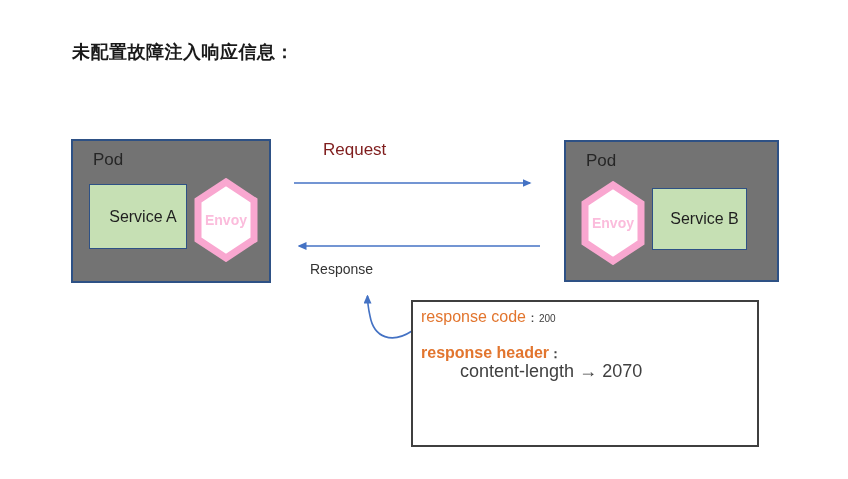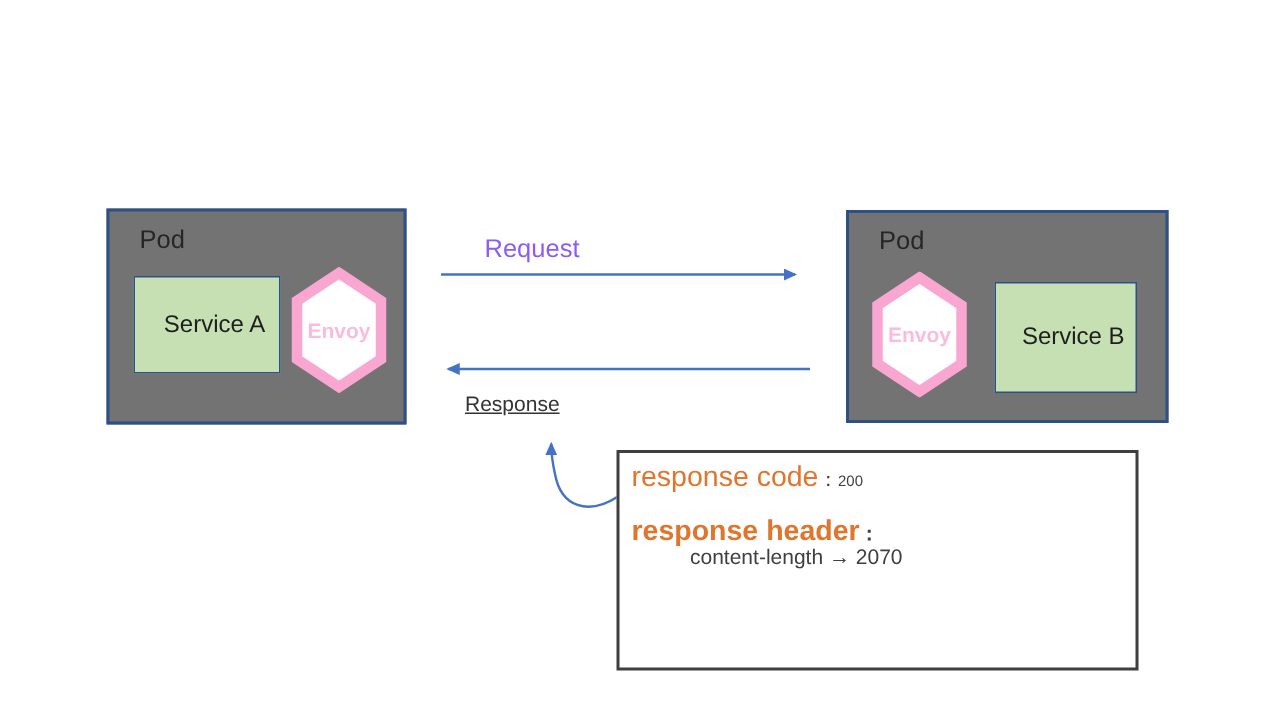"未配置故障注入响应信息：" div.title { html: none -> <div>未配置故障注入响应信息：</div> }
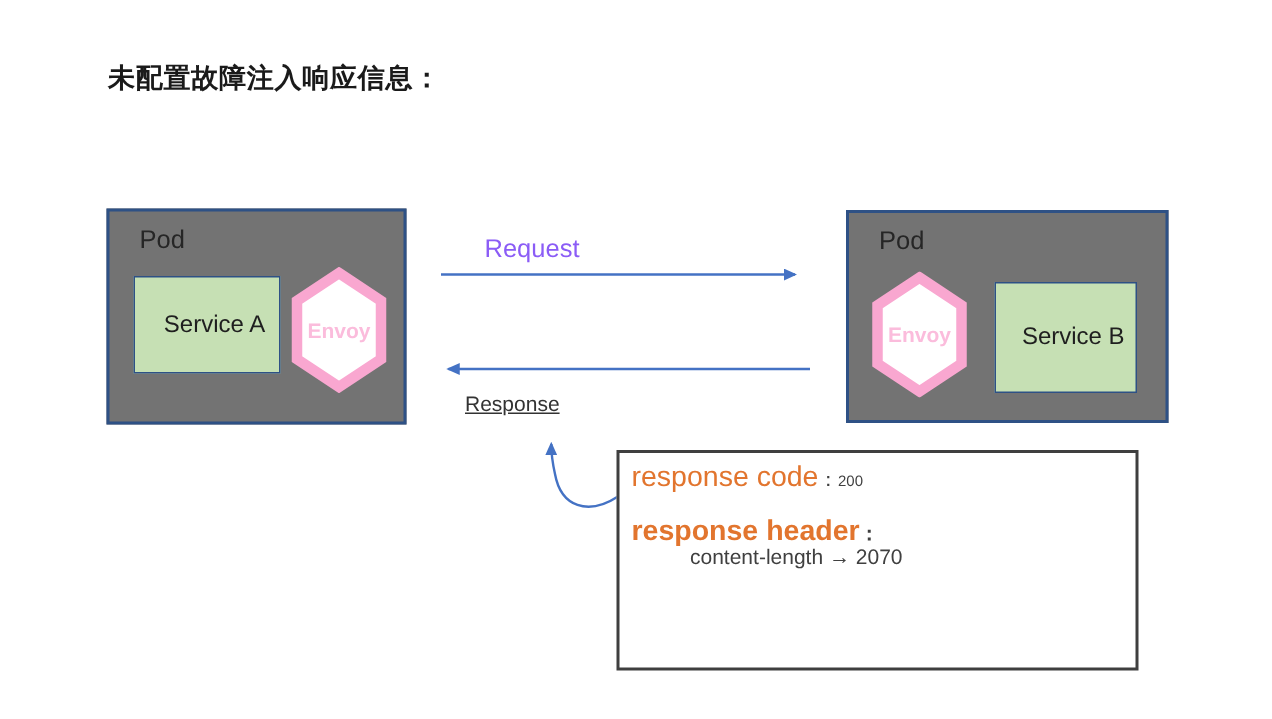"Request" .request-label { color: #8b5cf6 -> #7f1d1d; top: 156px -> 140px }
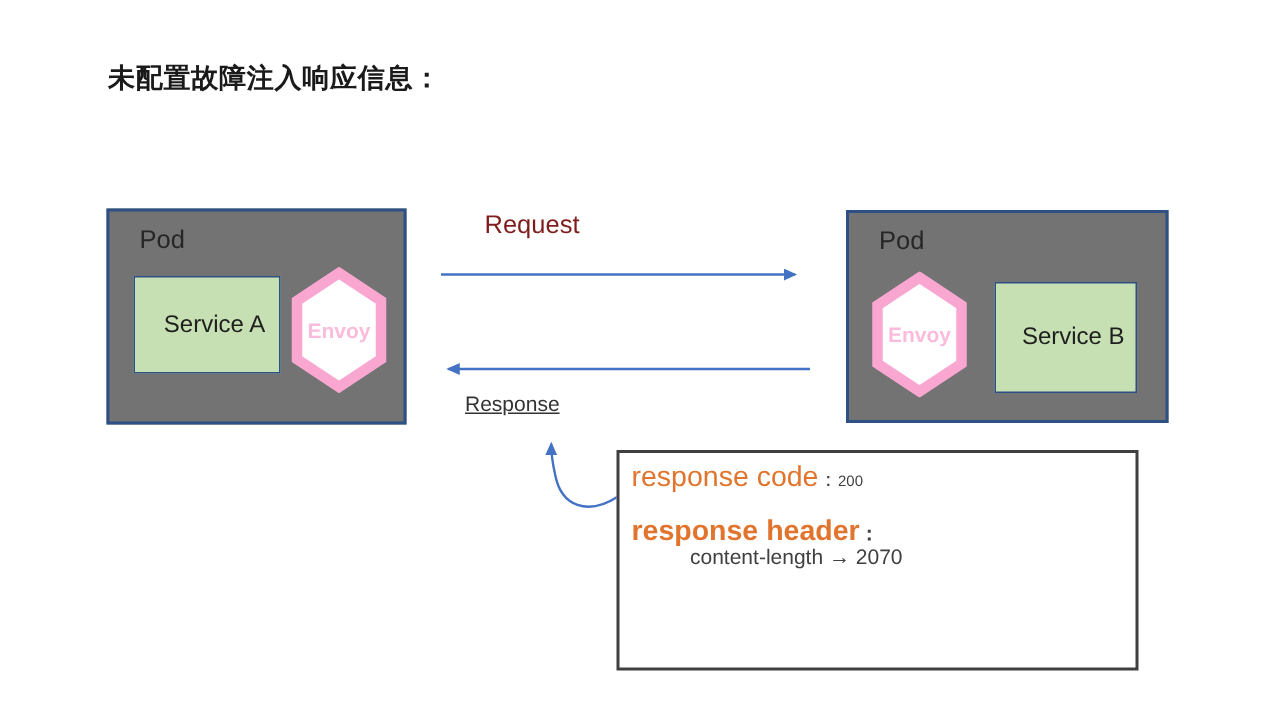"Service B" .service-b { height: 74px -> 62px; left: 97px -> 86px }
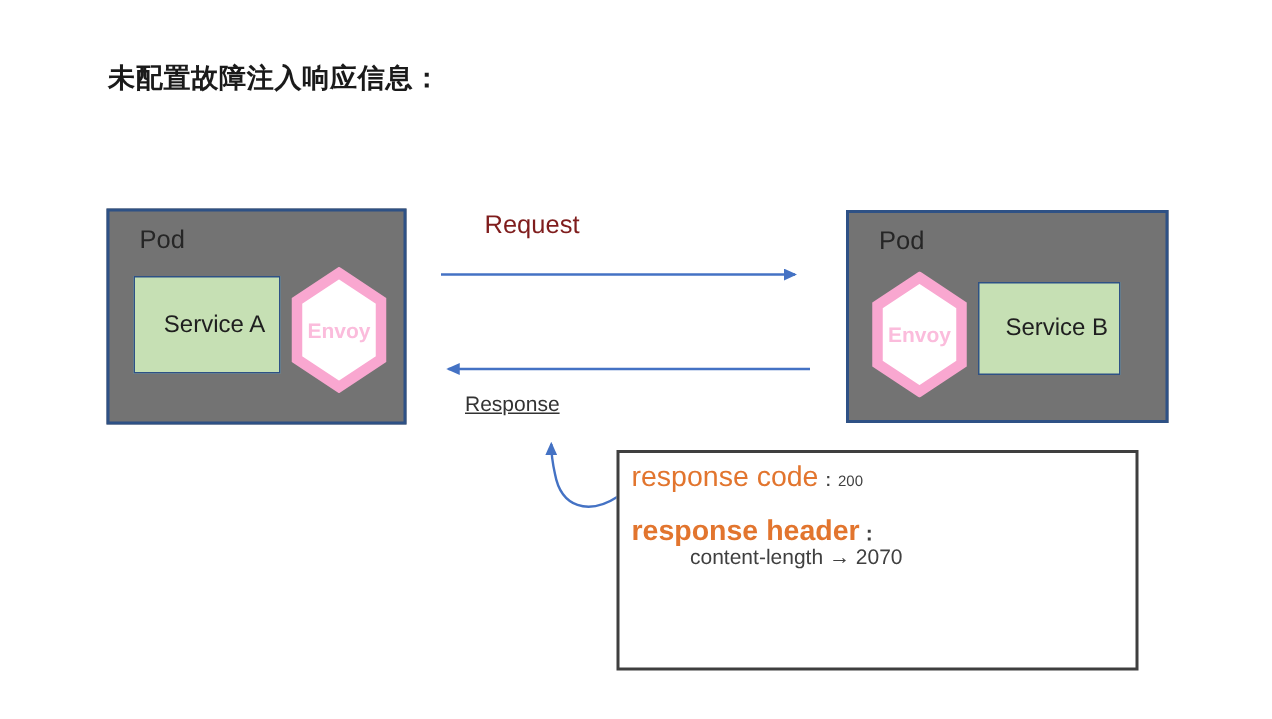"Response" .response-label { text-decoration: underline -> none }
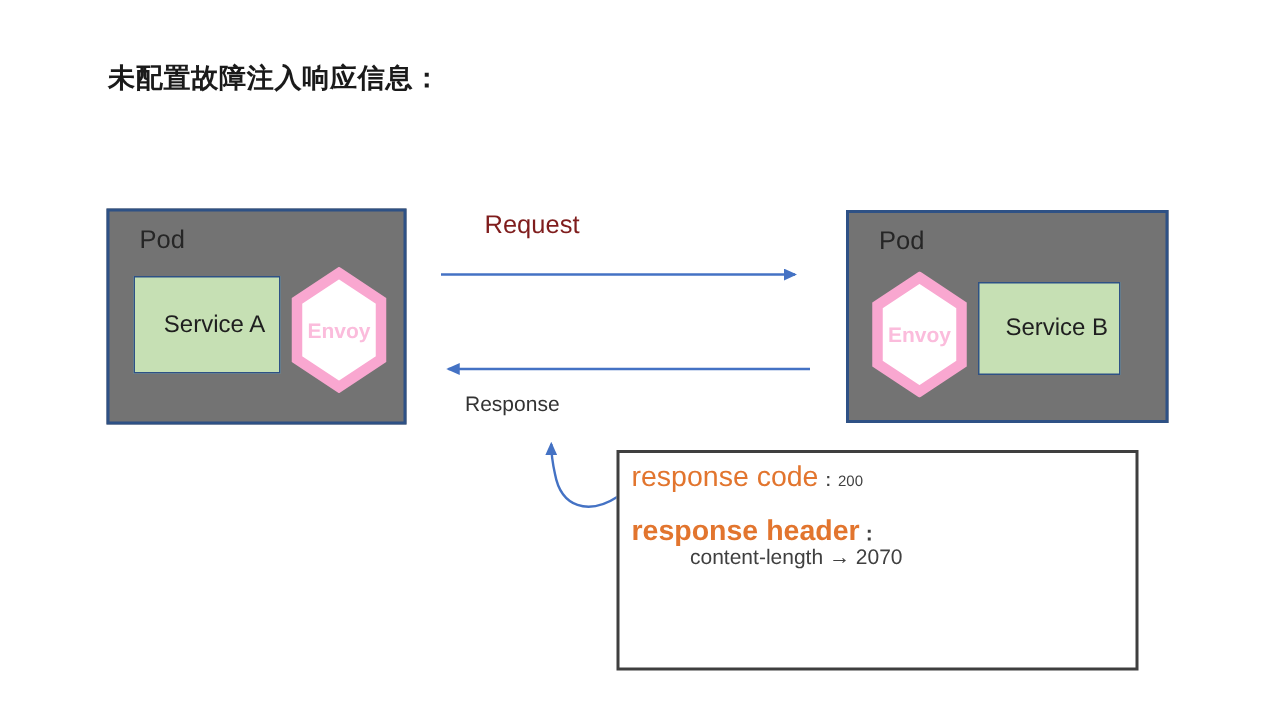"response code" .rp-key { font-size: 19px -> 16px }
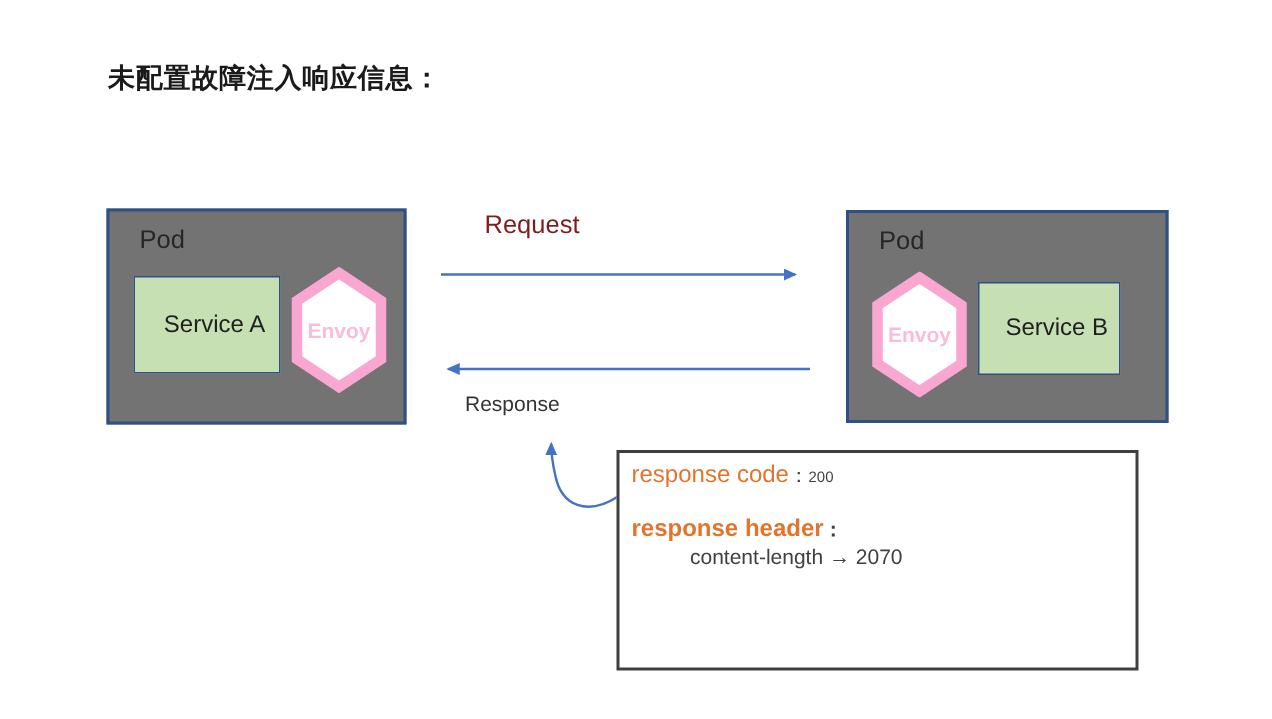"content-length → 2070" .rp-headers { font-size: 14px -> 18px }
